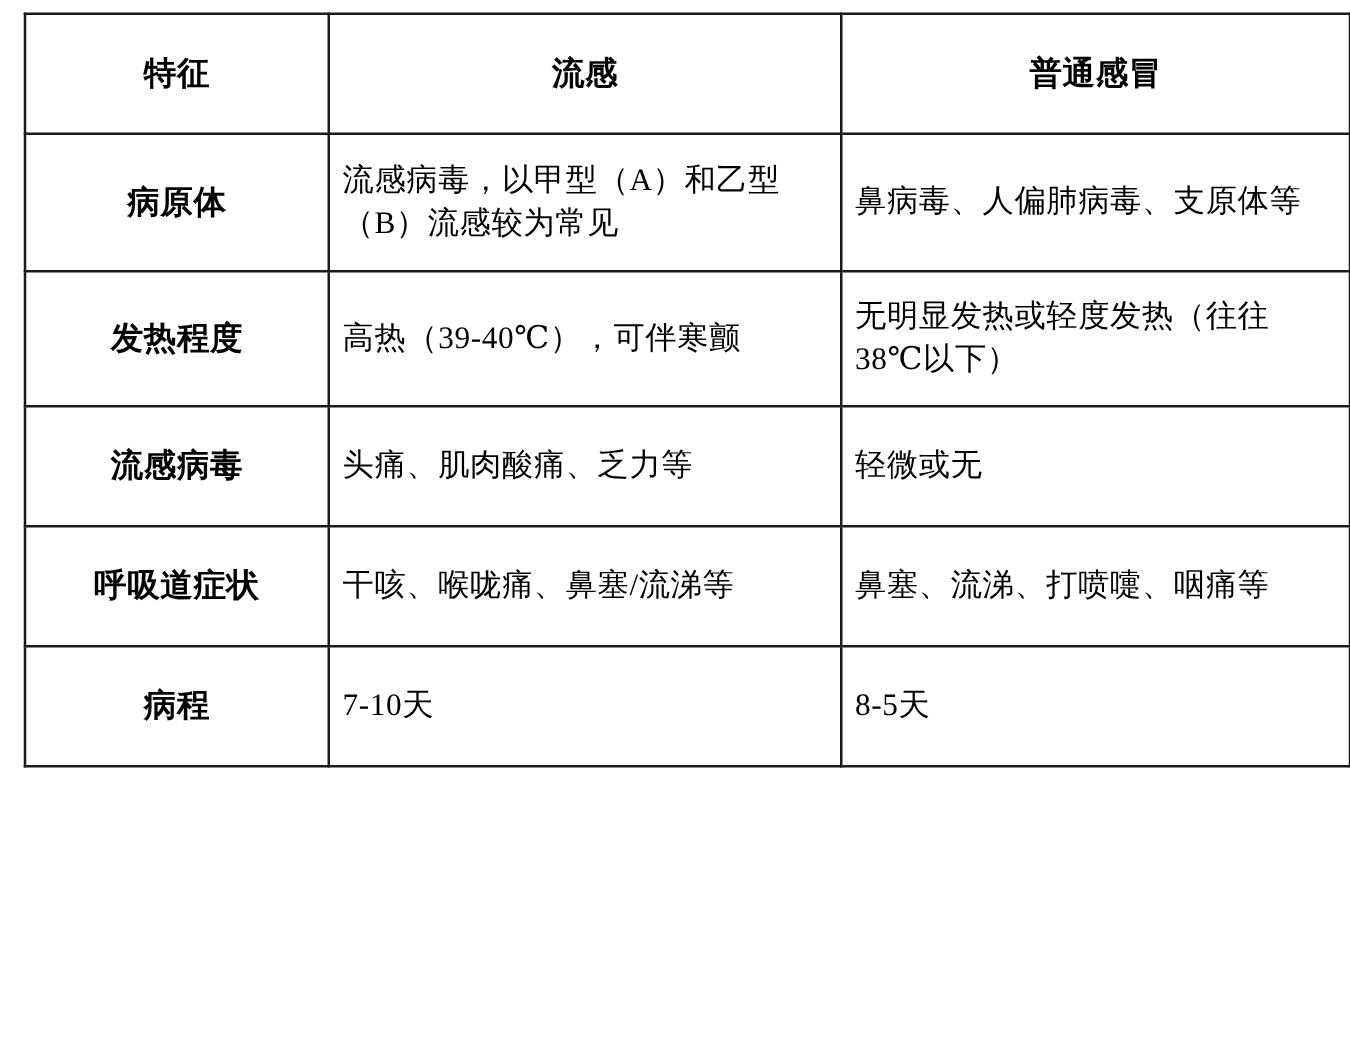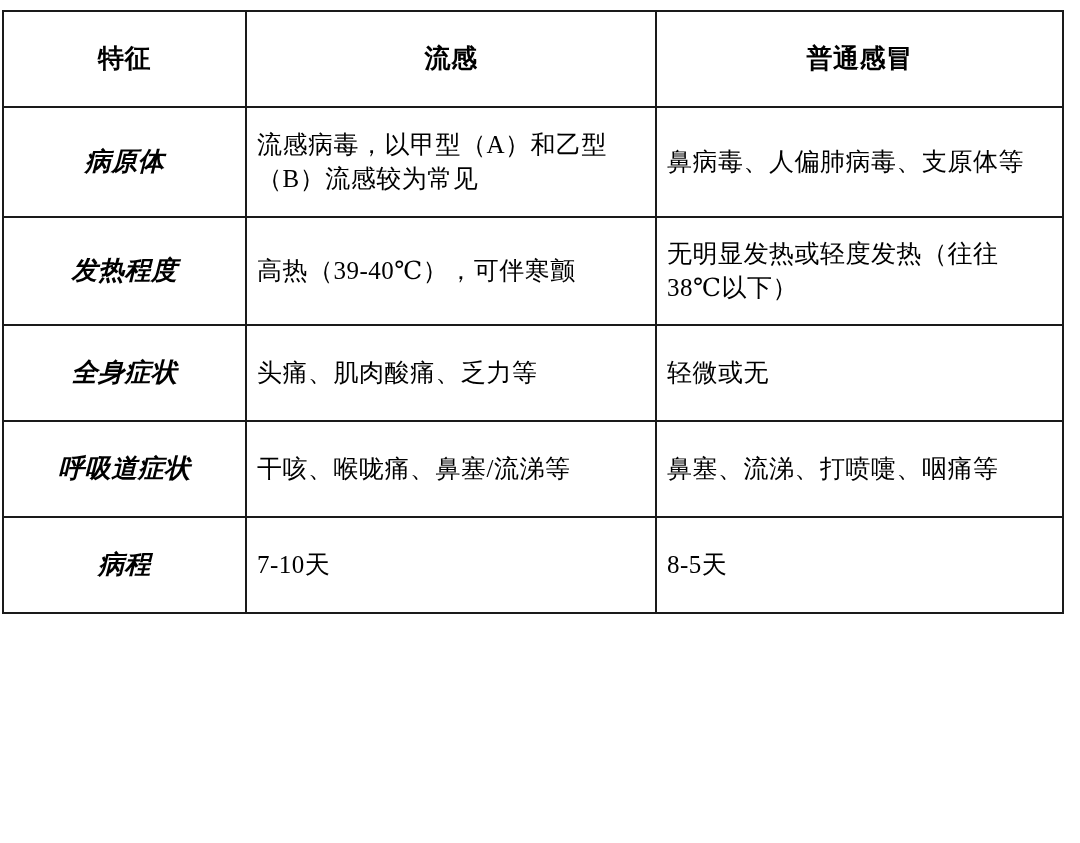"特征" .sheet { padding: 10px 10px 10px 2px -> 10px 10px 10px 19px }
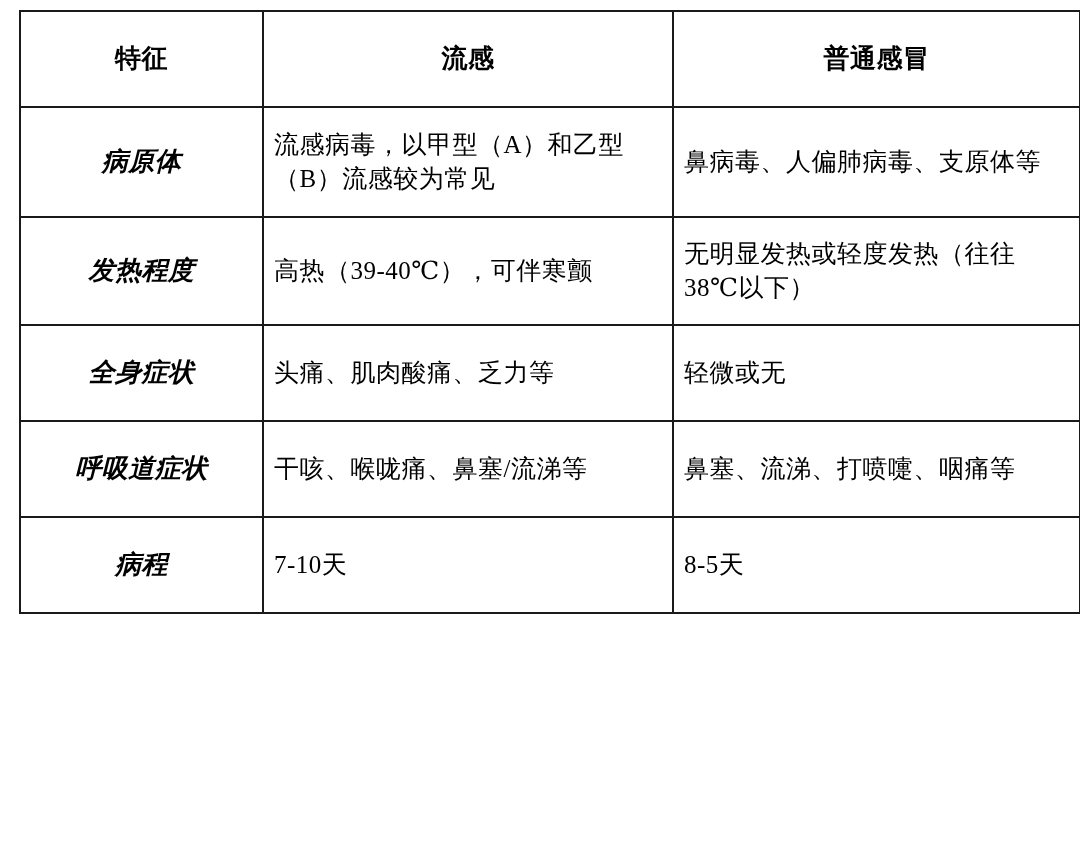"病原体" table.comparison tbody th.rowhead { font-style: italic -> none }
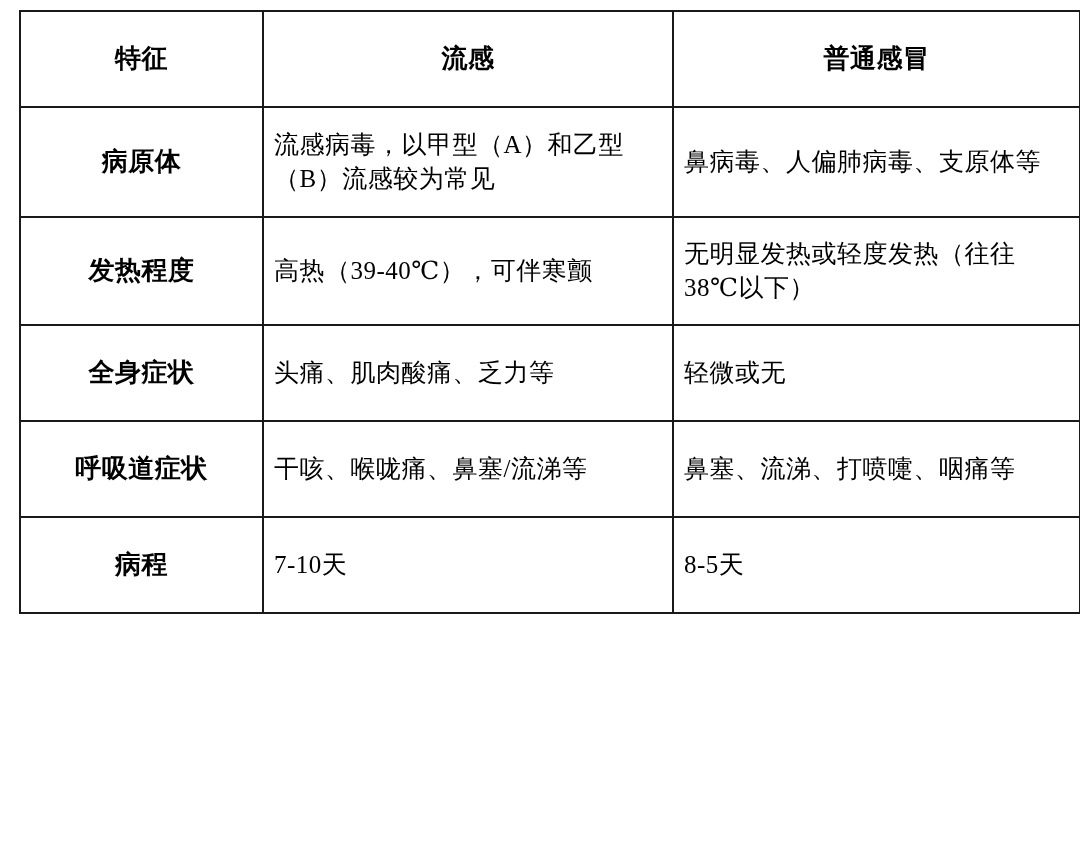"全身症状" th.rowhead { text: 全身症状 -> 流感病毒 }
